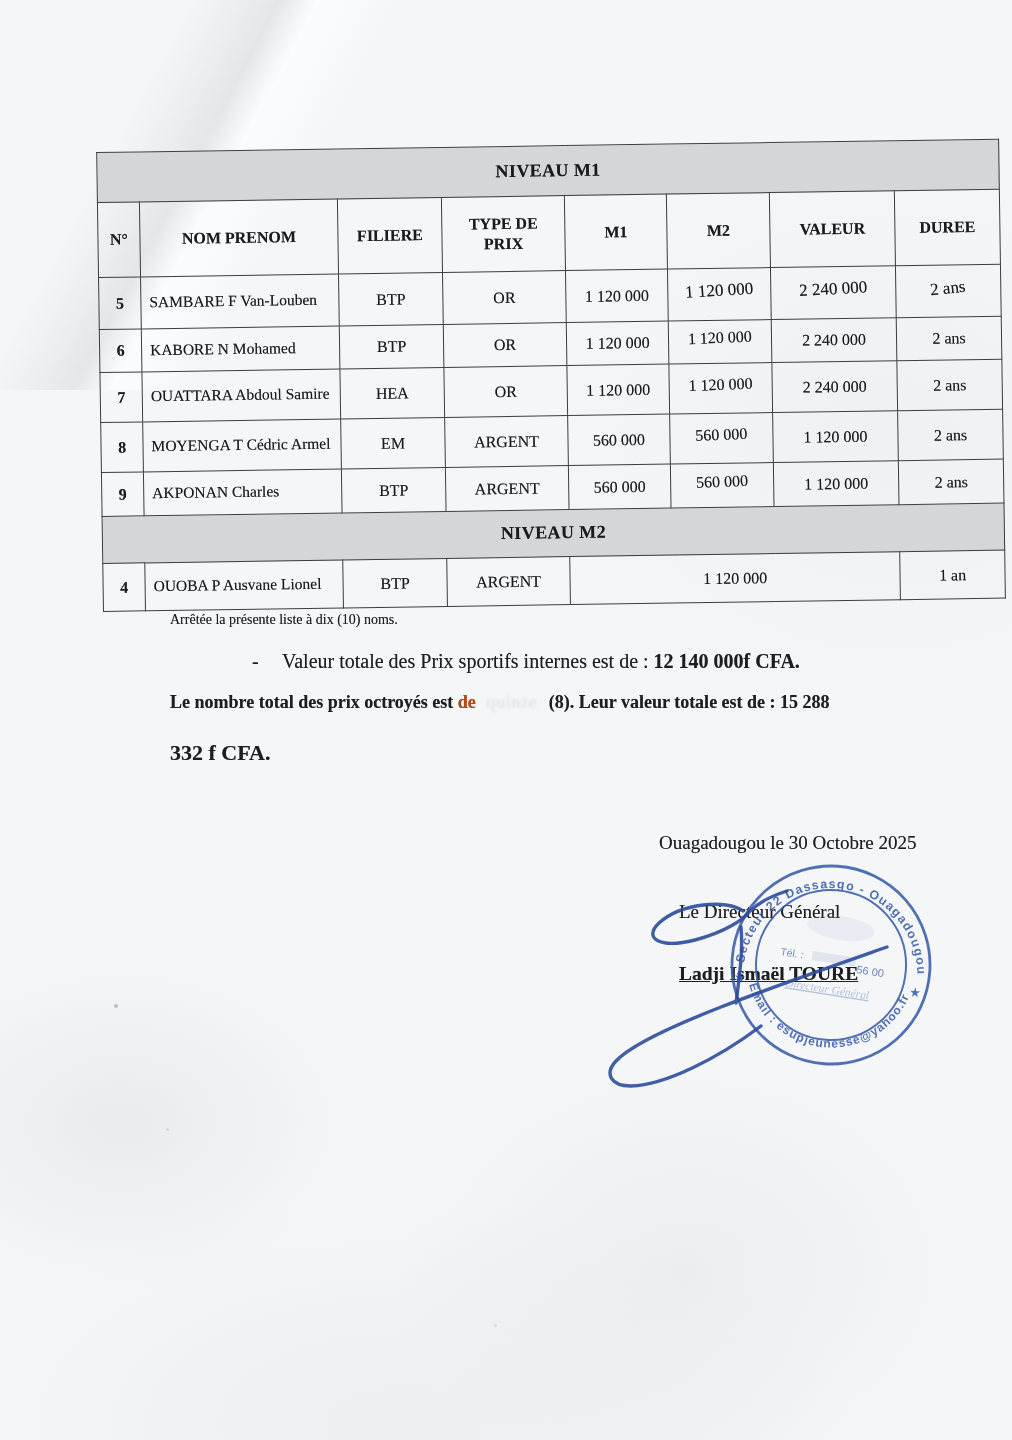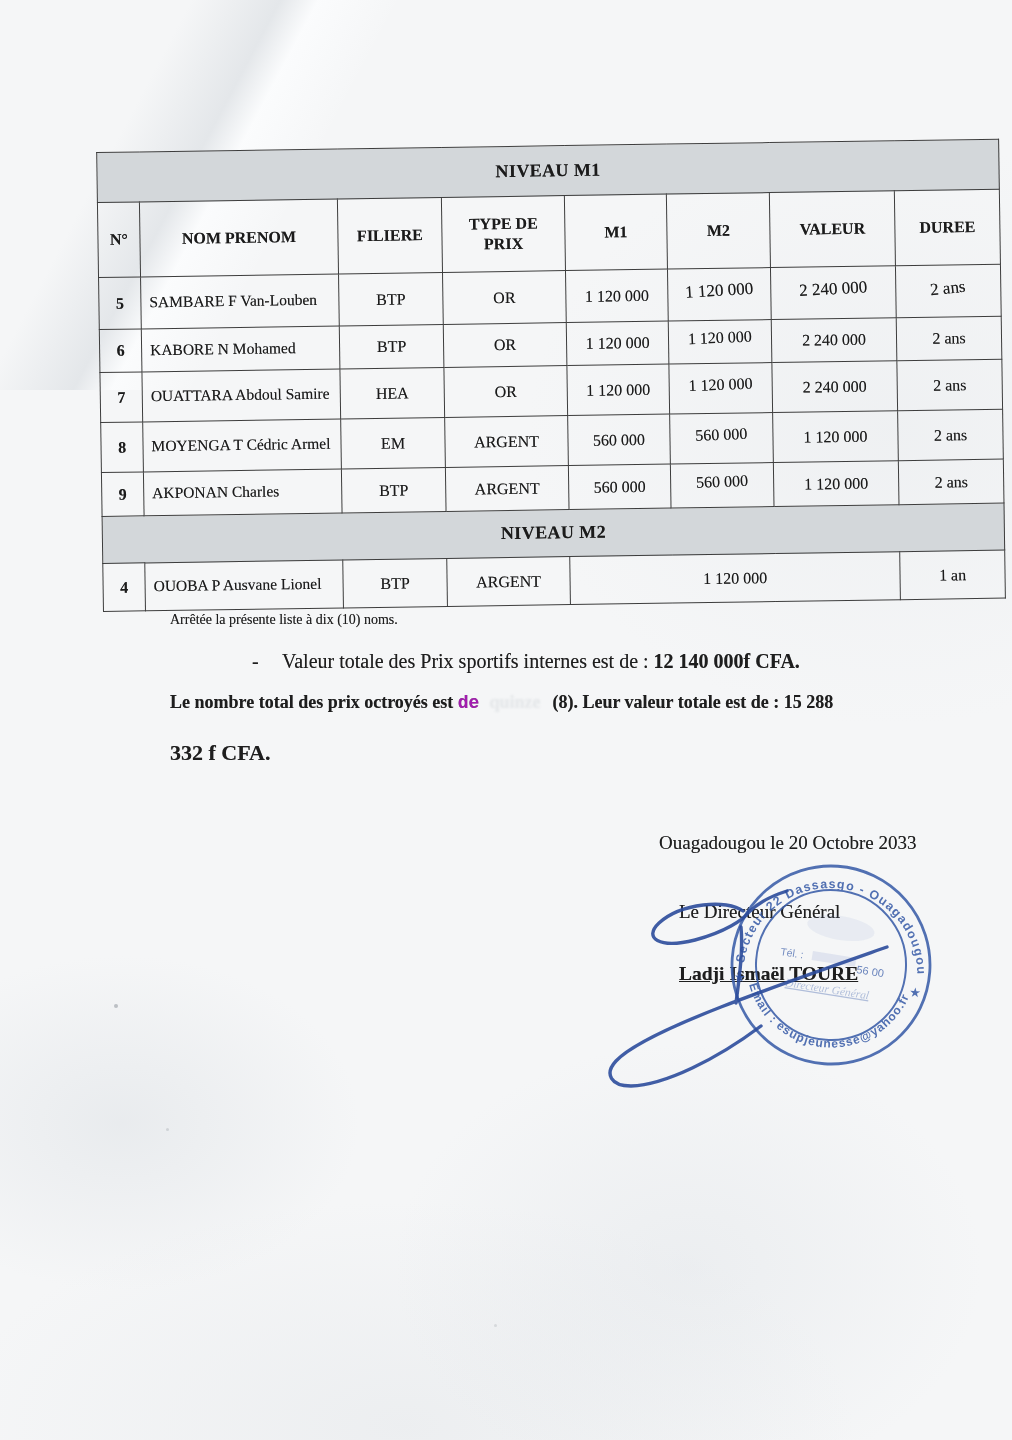"de" .faded { color: #a21caf -> #c2410c; font-family: Liberation Mono, monospace -> none }
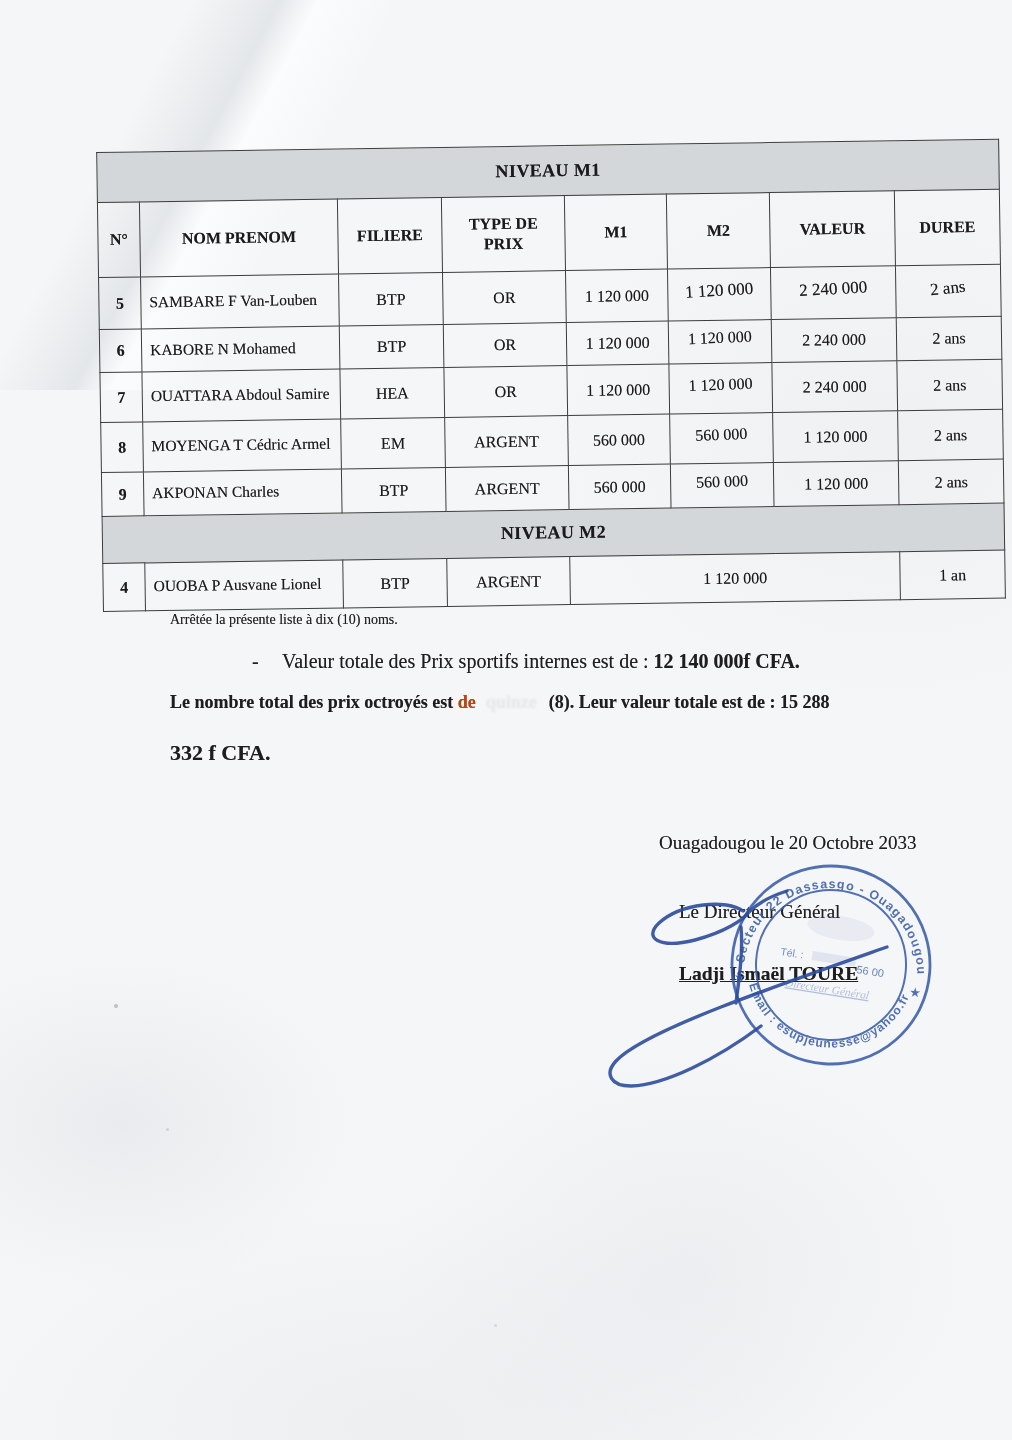"Ouagadougou le 20 Octobre 2033" div.line { text: 20 Octobre 2033 -> 30 Octobre 2025 }
